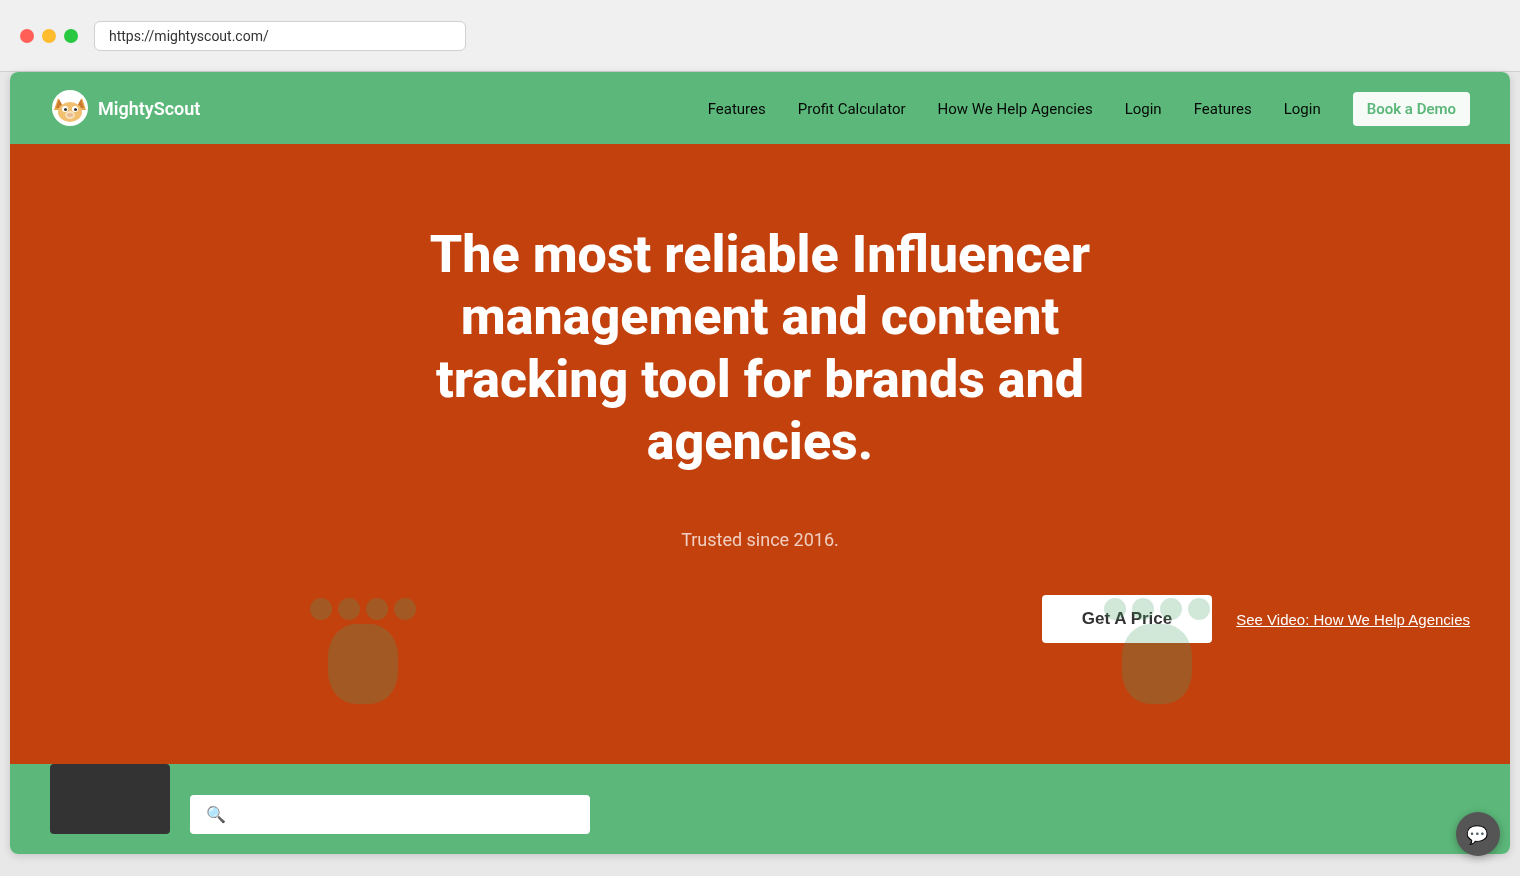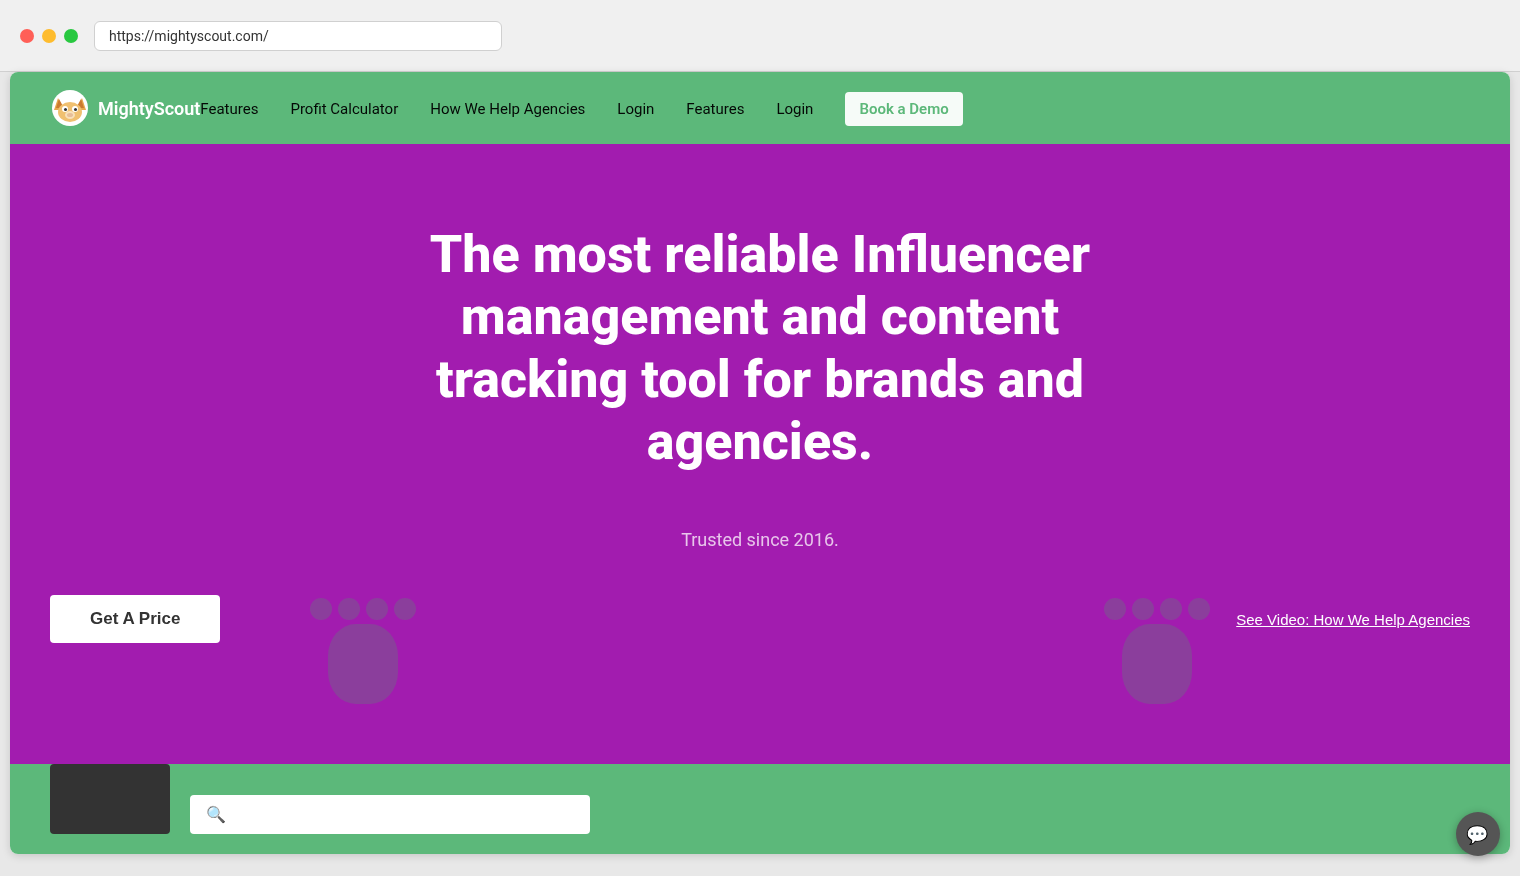"https://mightyscout.com/" .address-bar { width: 408px -> 372px }
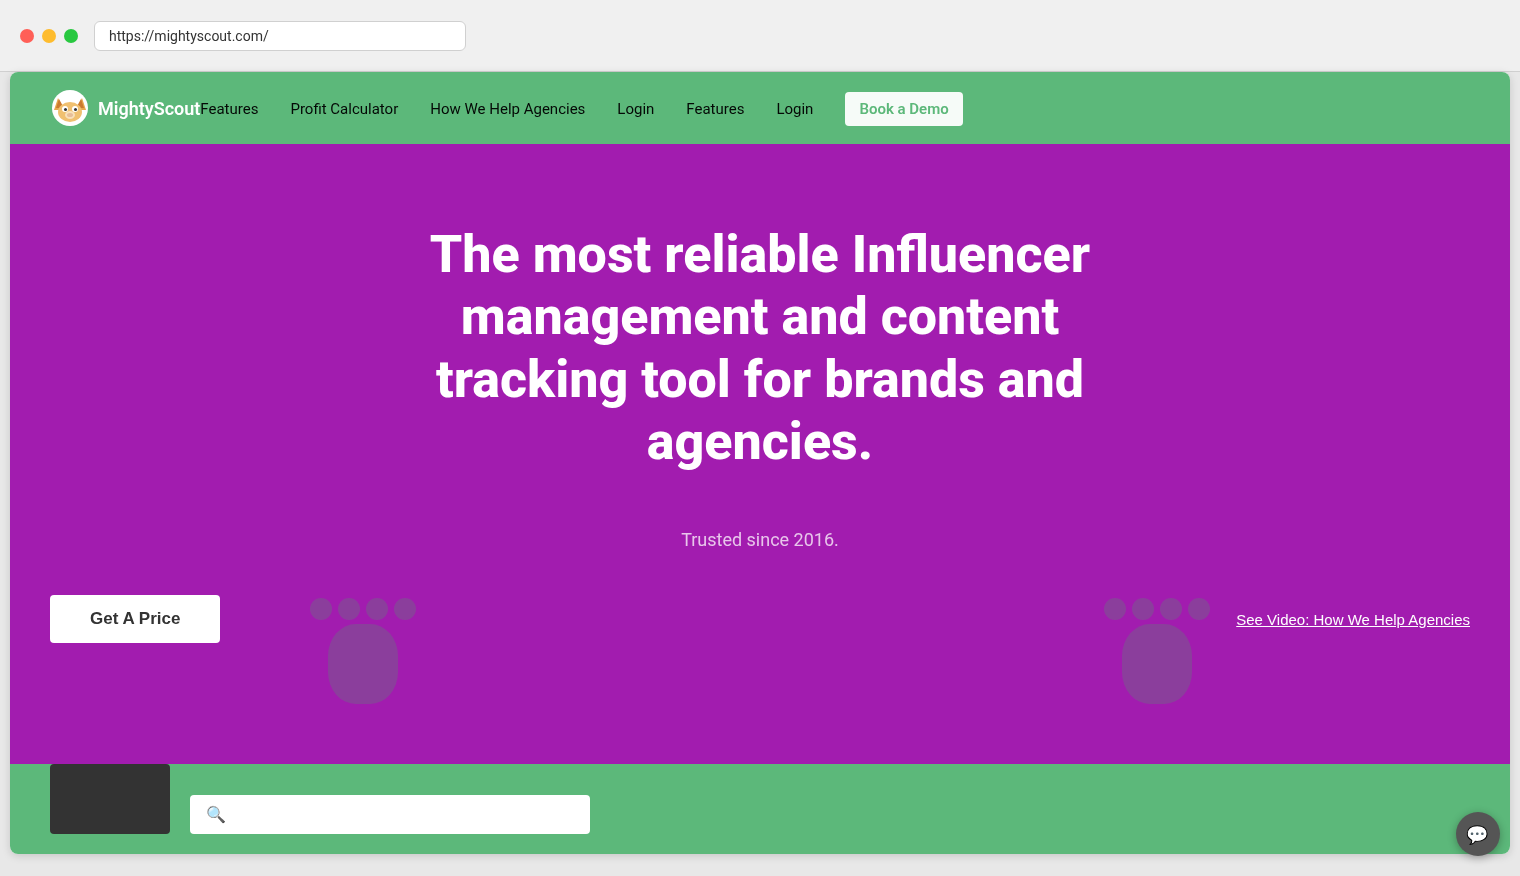"MightyScout" .navbar { justify-content: none -> space-between }
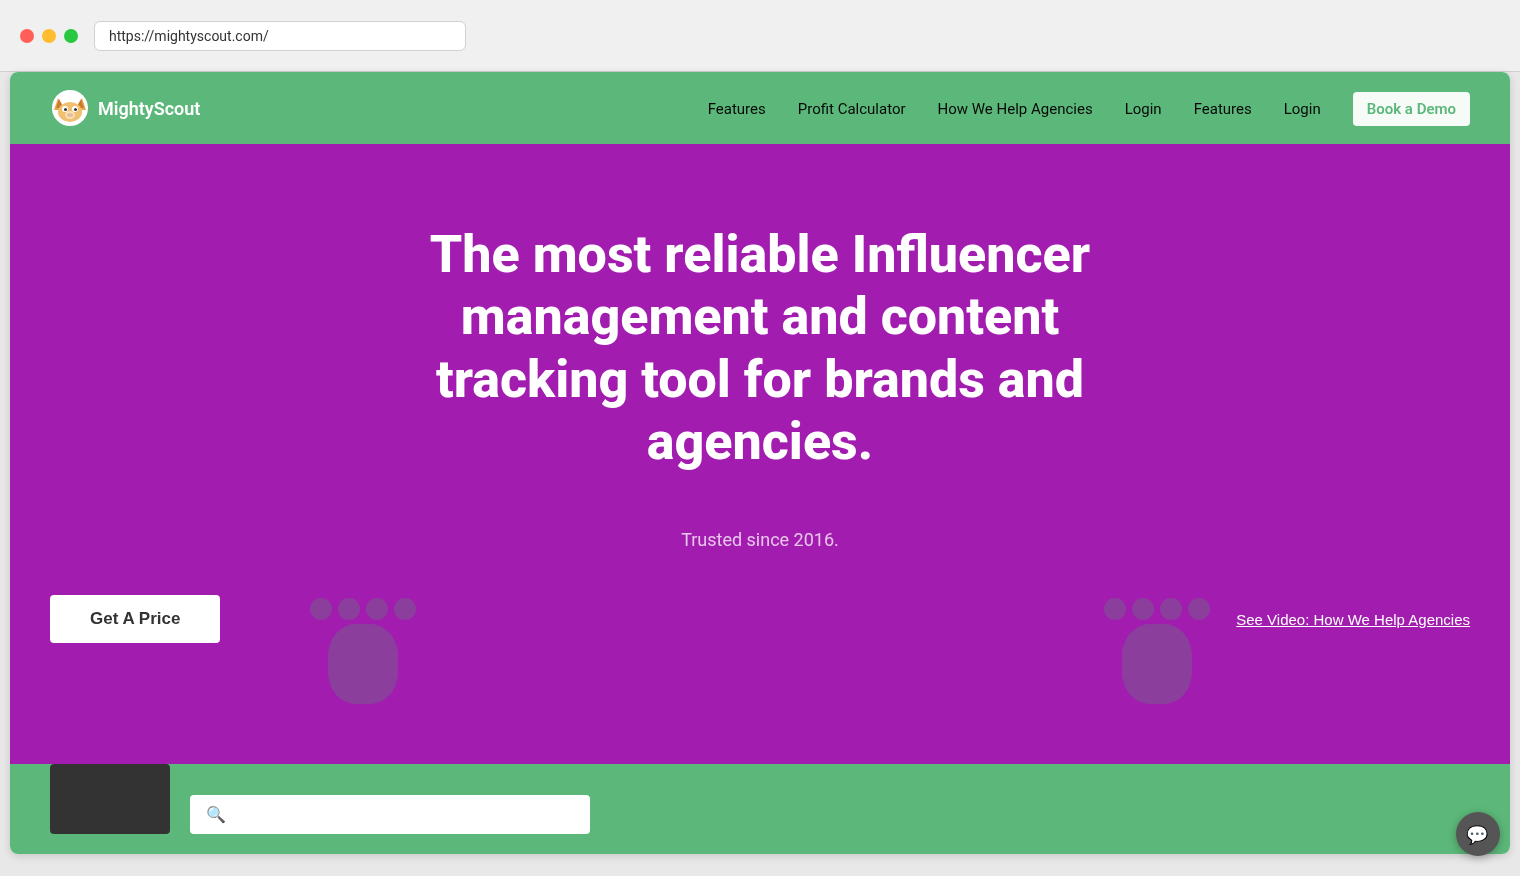"The most reliable Influencer management" .hero { background: #a21caf -> #c2410c }
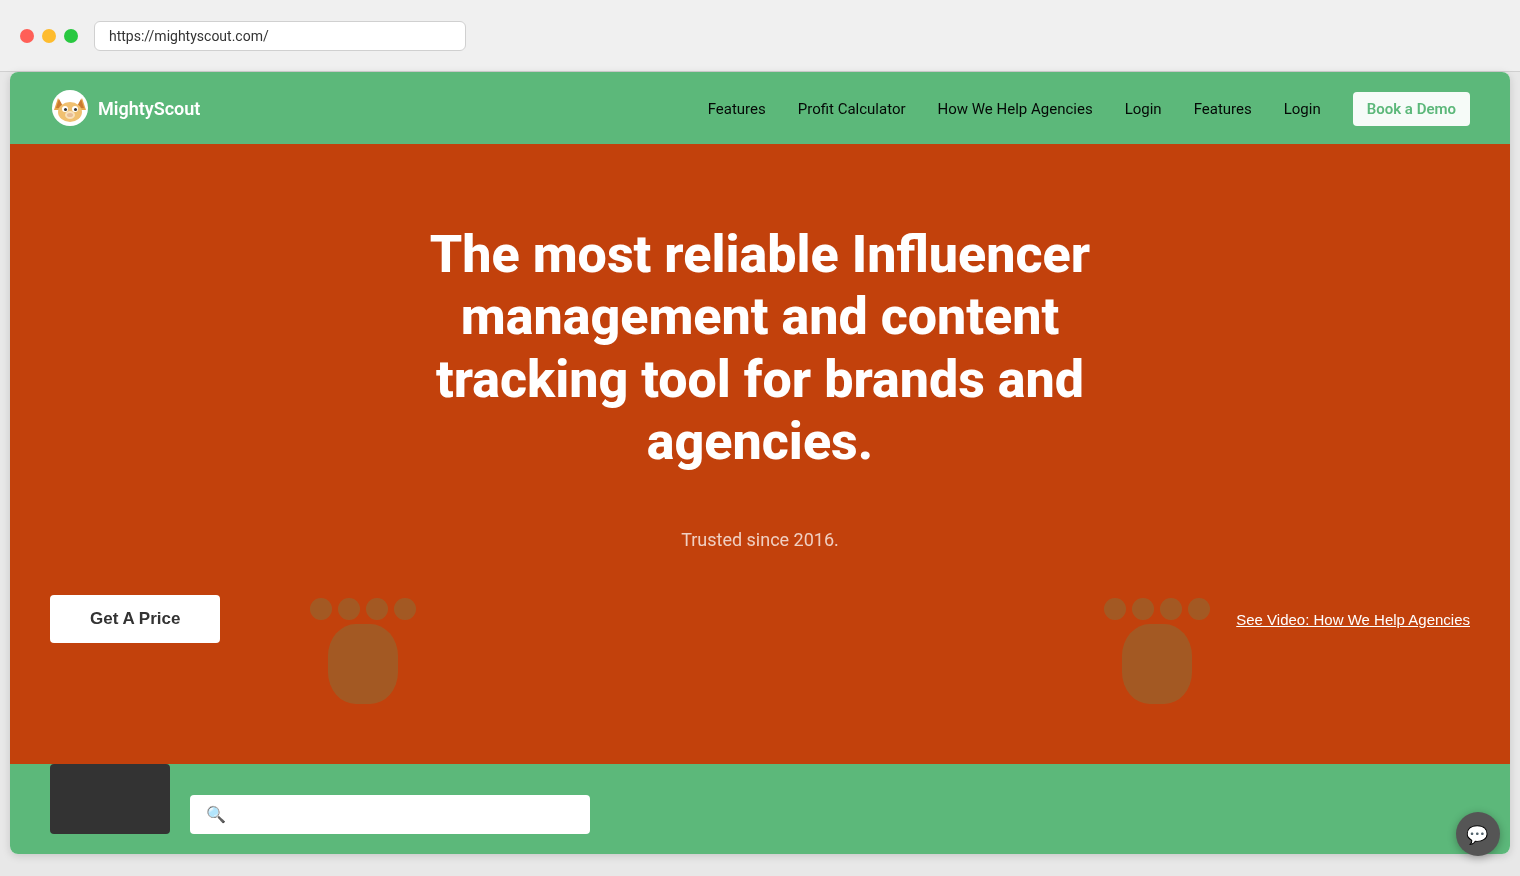"Get A Price" .hero-buttons { justify-content: space-between -> flex-end }
